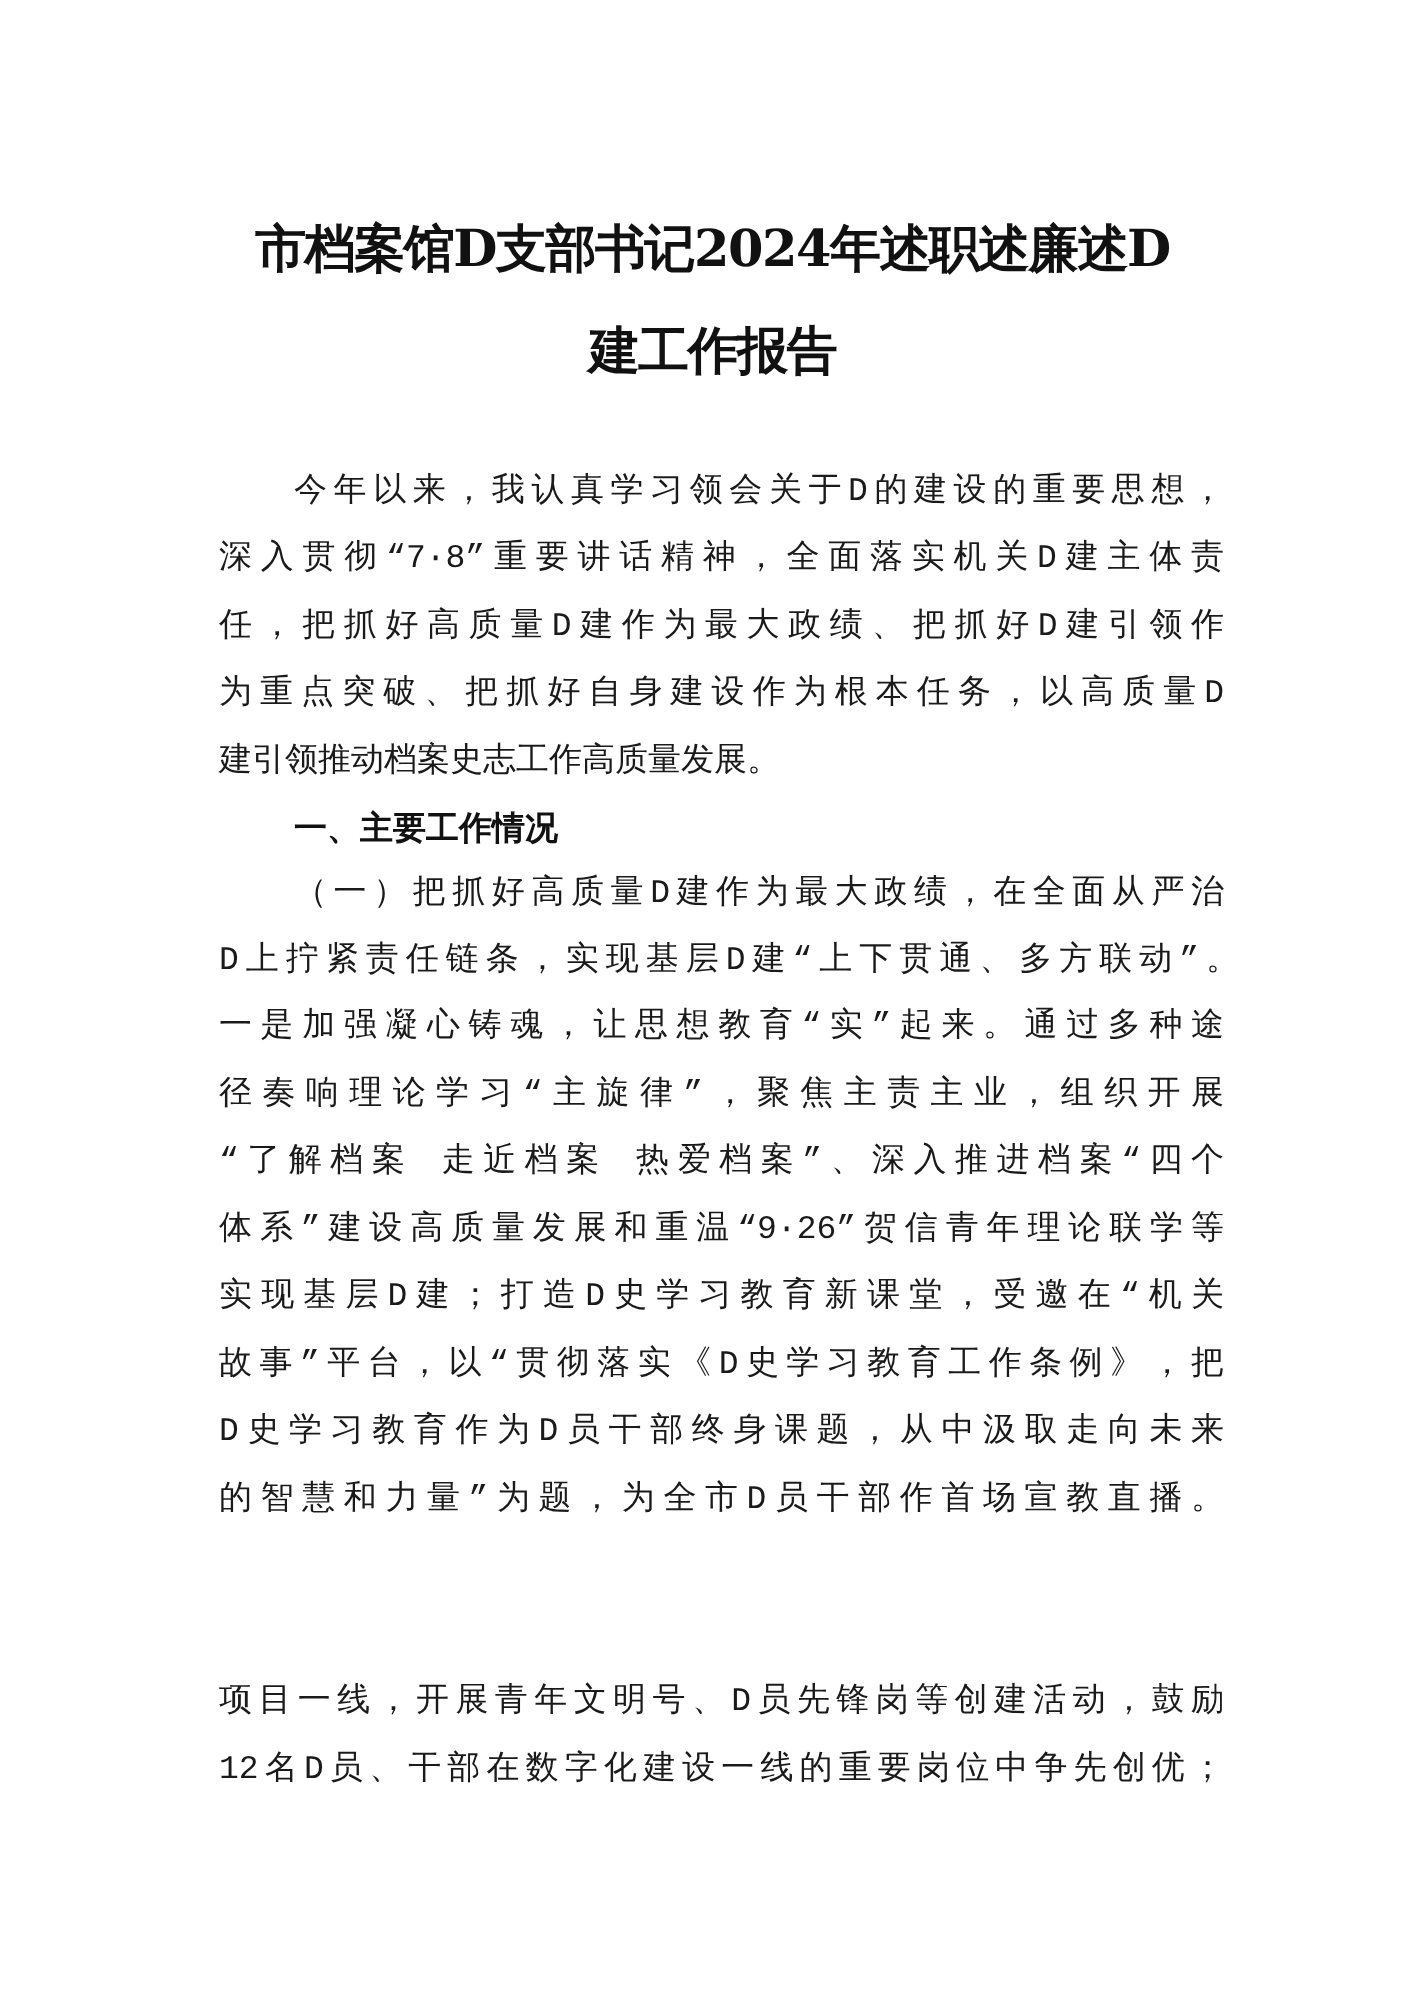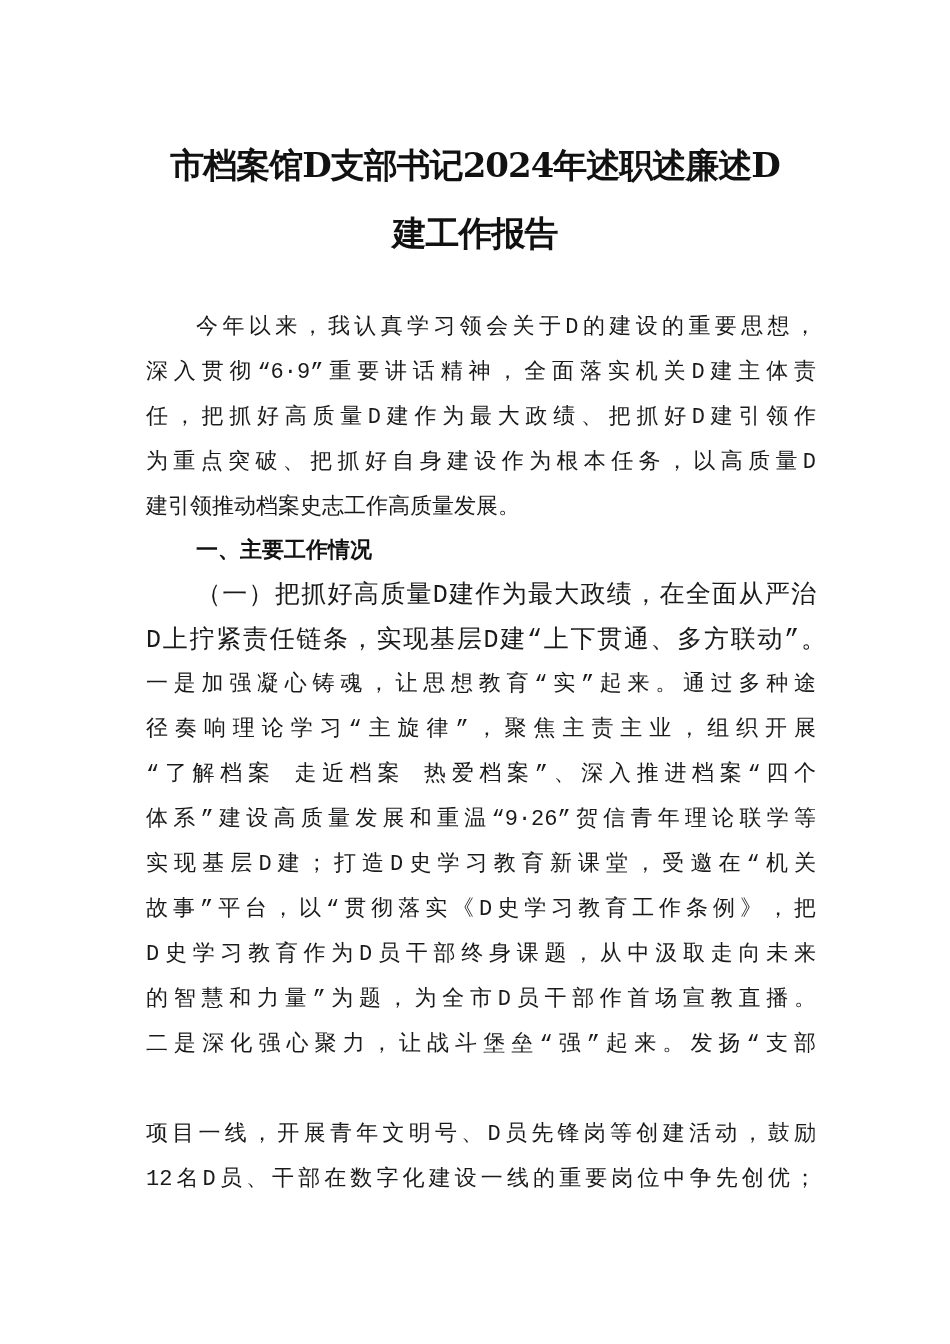"深入贯彻“6·9”重要讲话精神，全面落实机关D建主体责" div.line { text: 6·9 -> 7·8 }
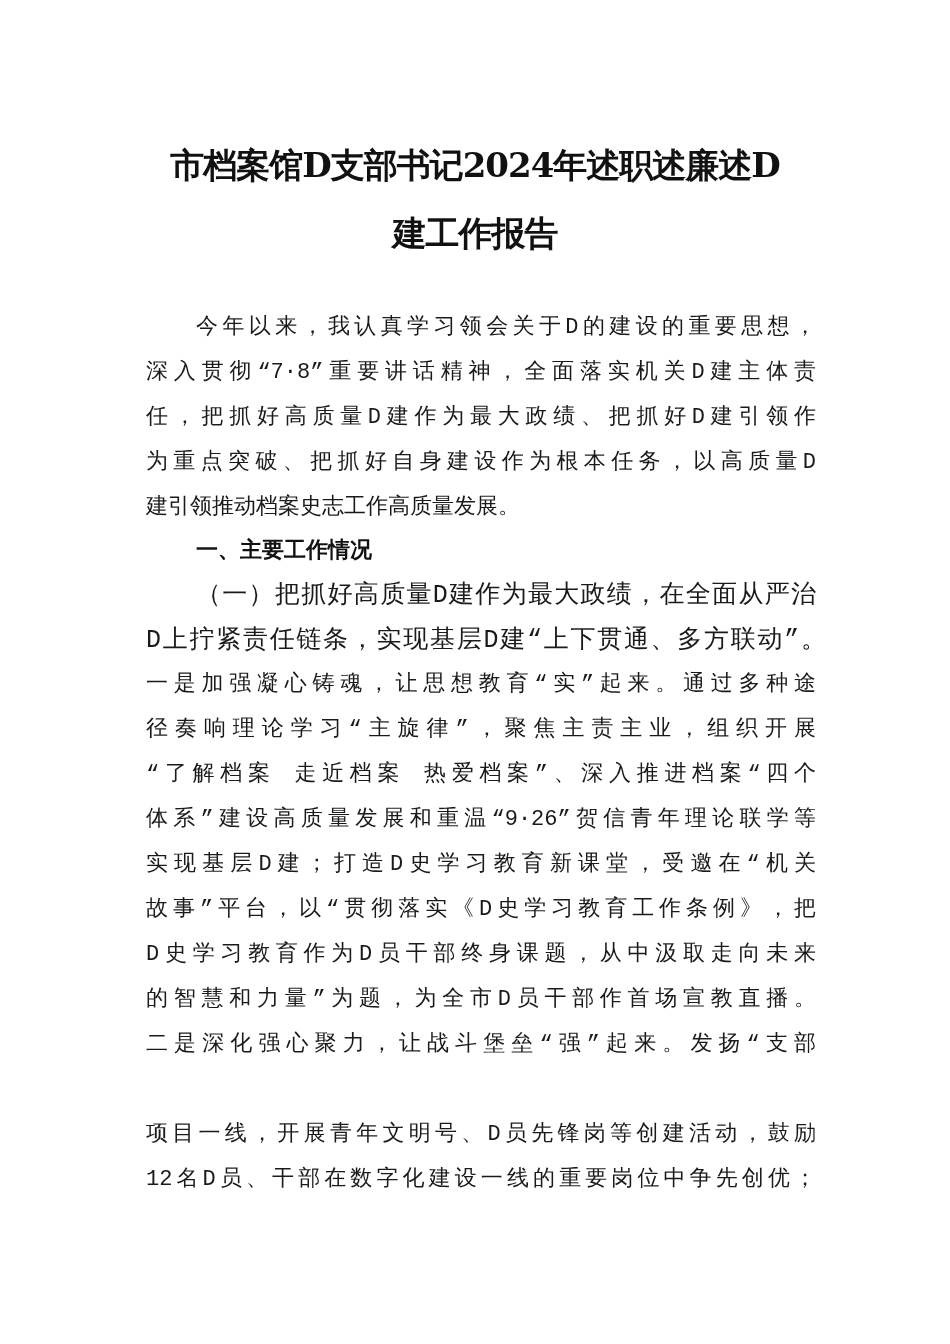"一、主要工作情况" .heading { font-family: Liberation Mono, monospace -> Liberation Sans, sans-serif }
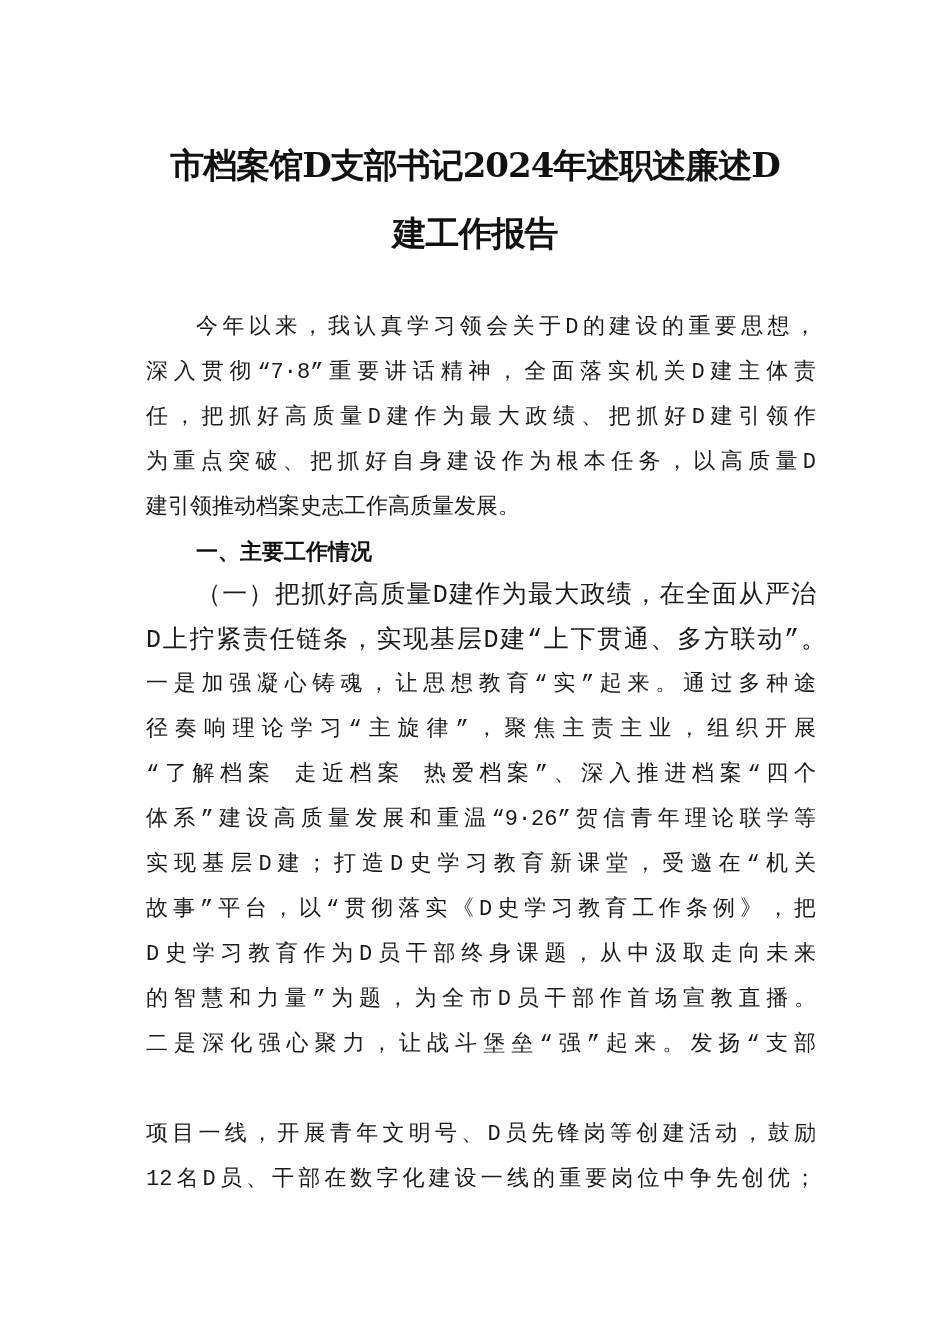"（一）把抓好高质量D建作为最大政绩，在全面从严治" .line.sub { font-size: 25px -> 22px }
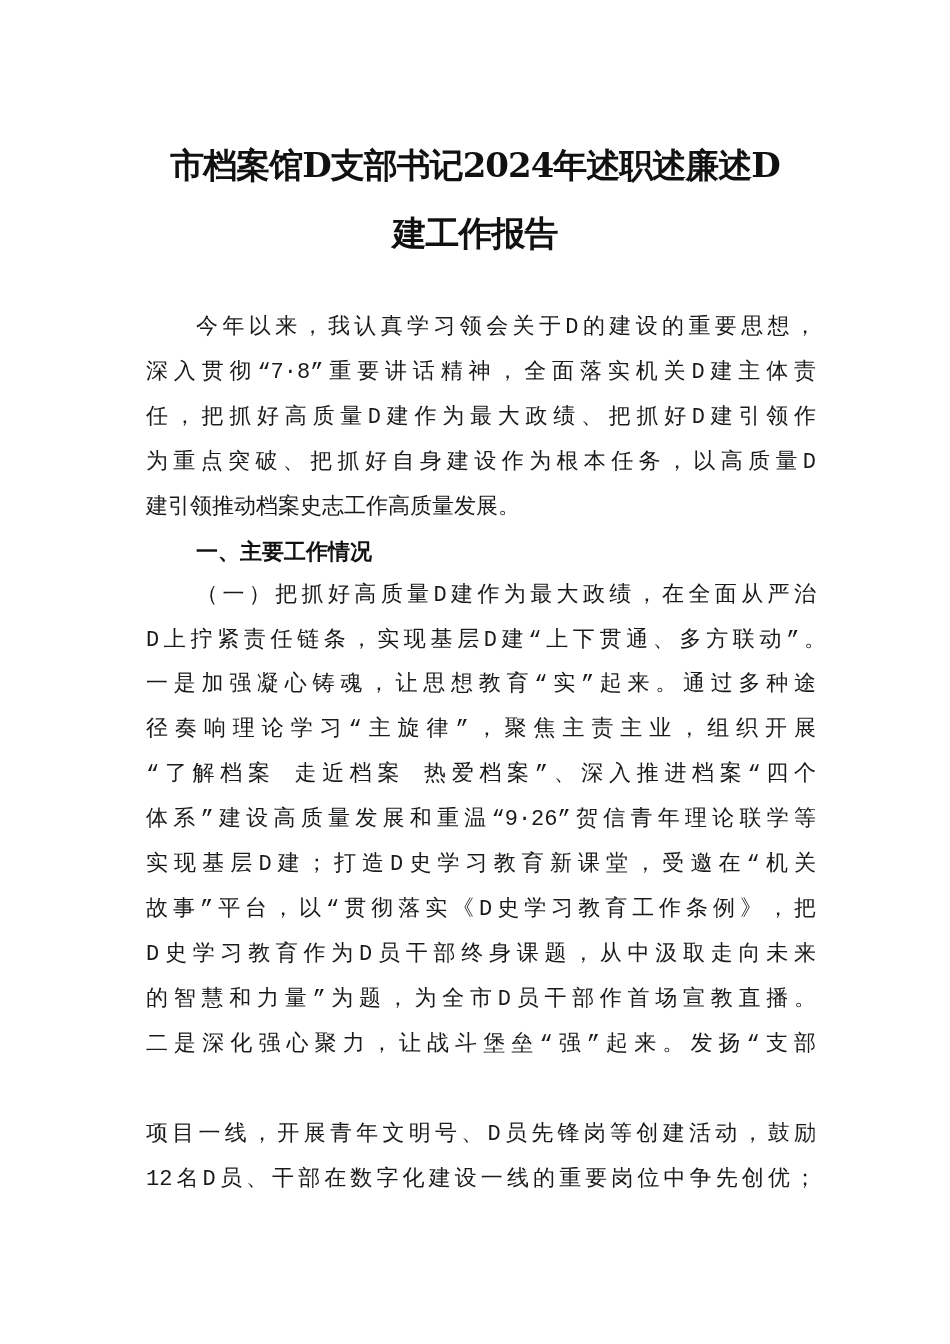"二是深化强心聚力，让战斗堡垒“强”起来。发扬“支部" div.line { html: <div>二是深化强心聚力，让战斗堡垒“强”起来。发扬“支部</div> -> none }
